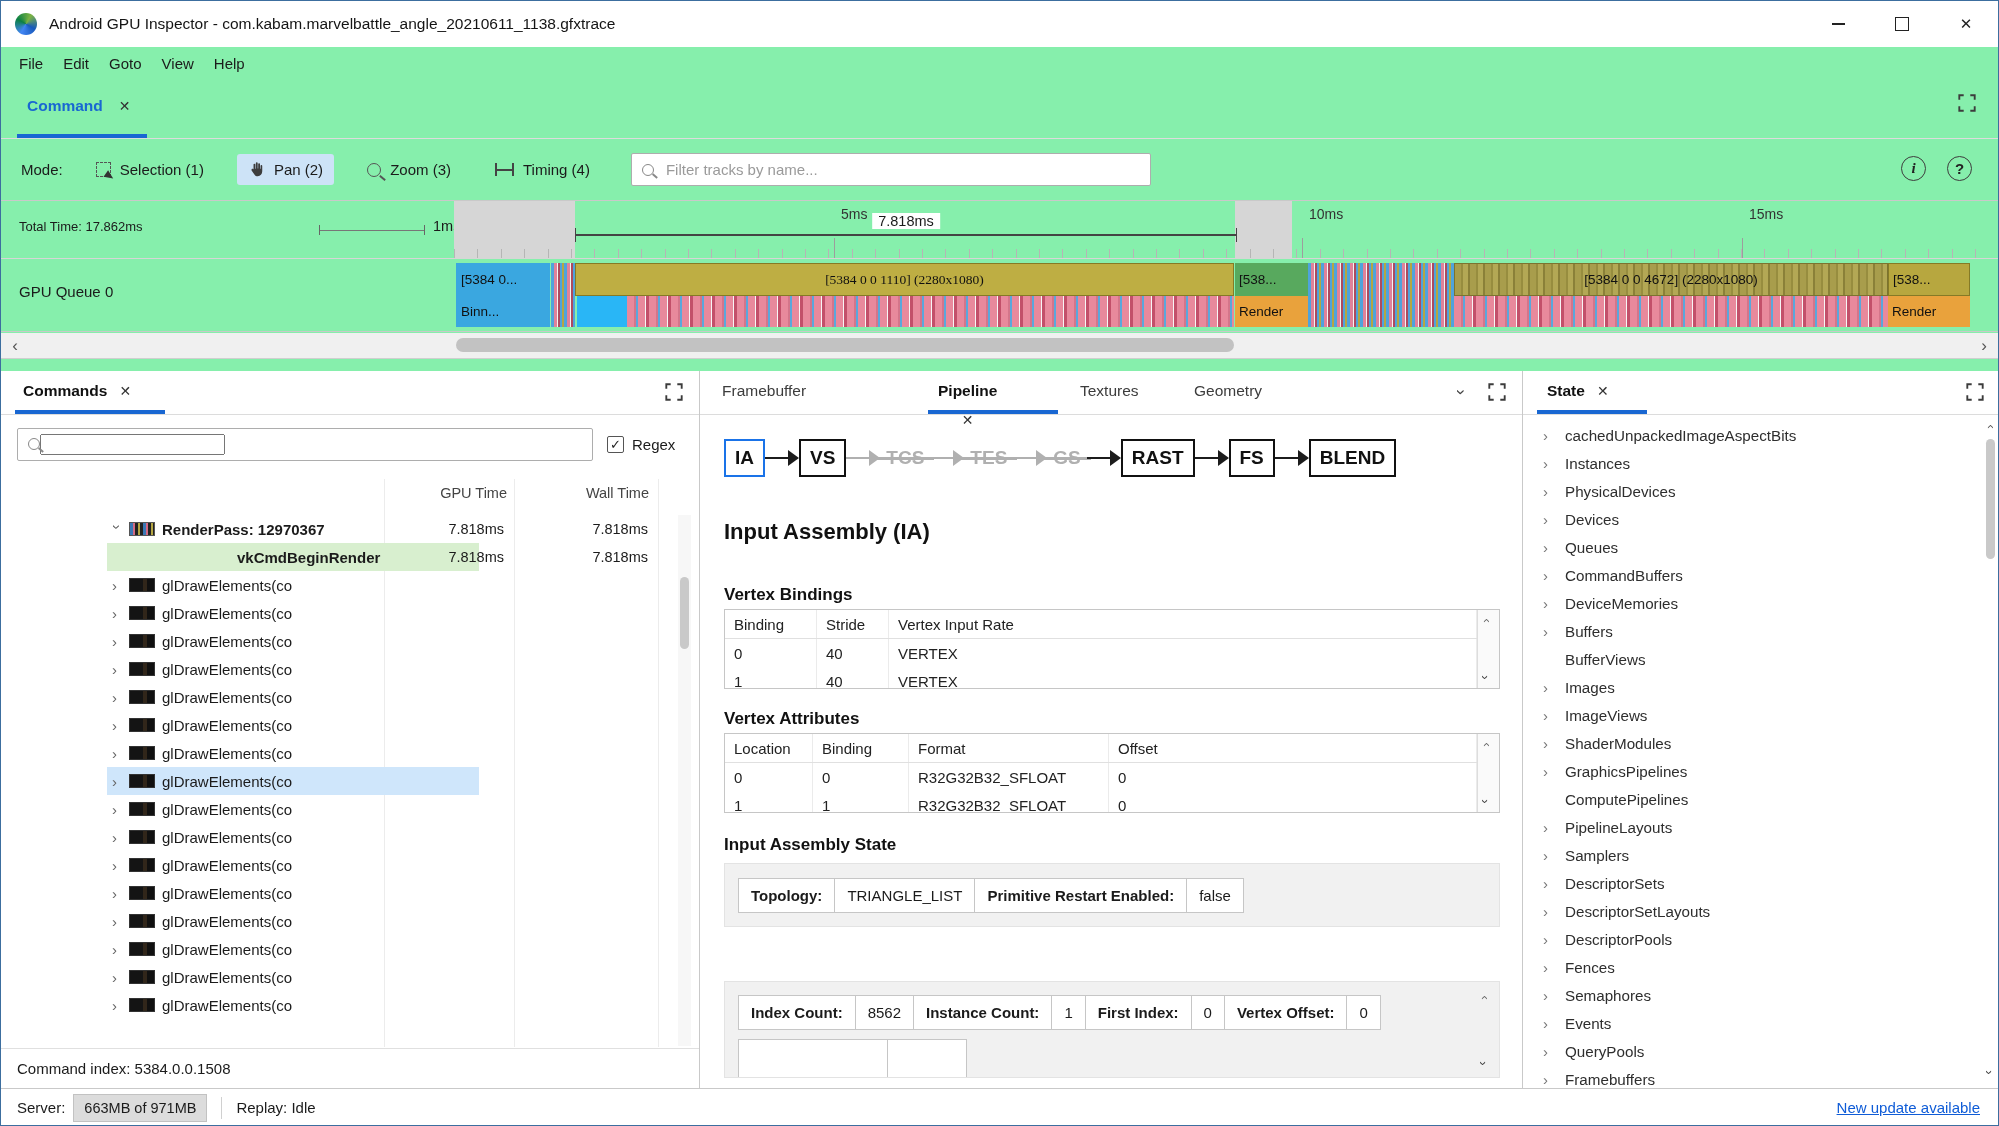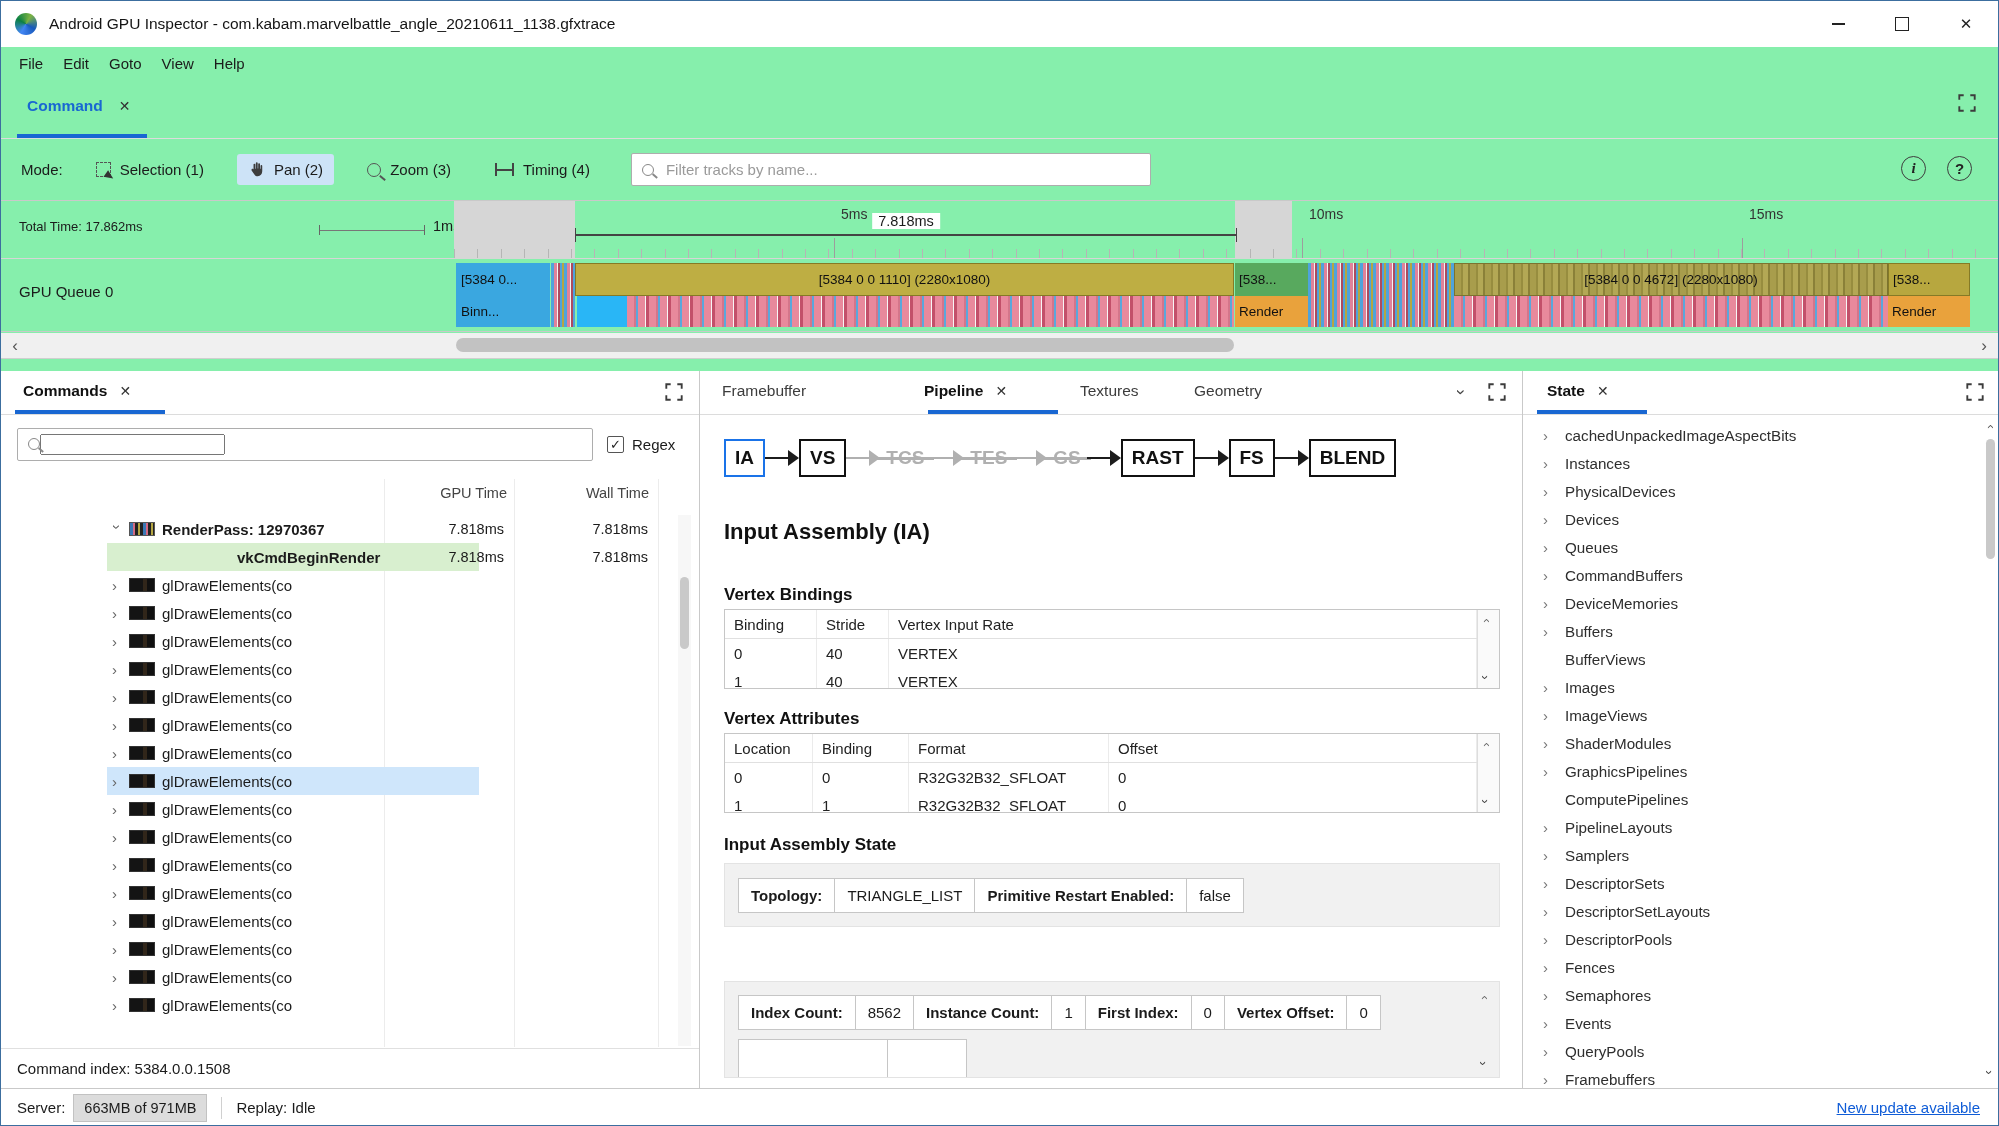"[5384 0 0 1110] (2280x1080)" span { font-family: none -> Liberation Serif, serif }
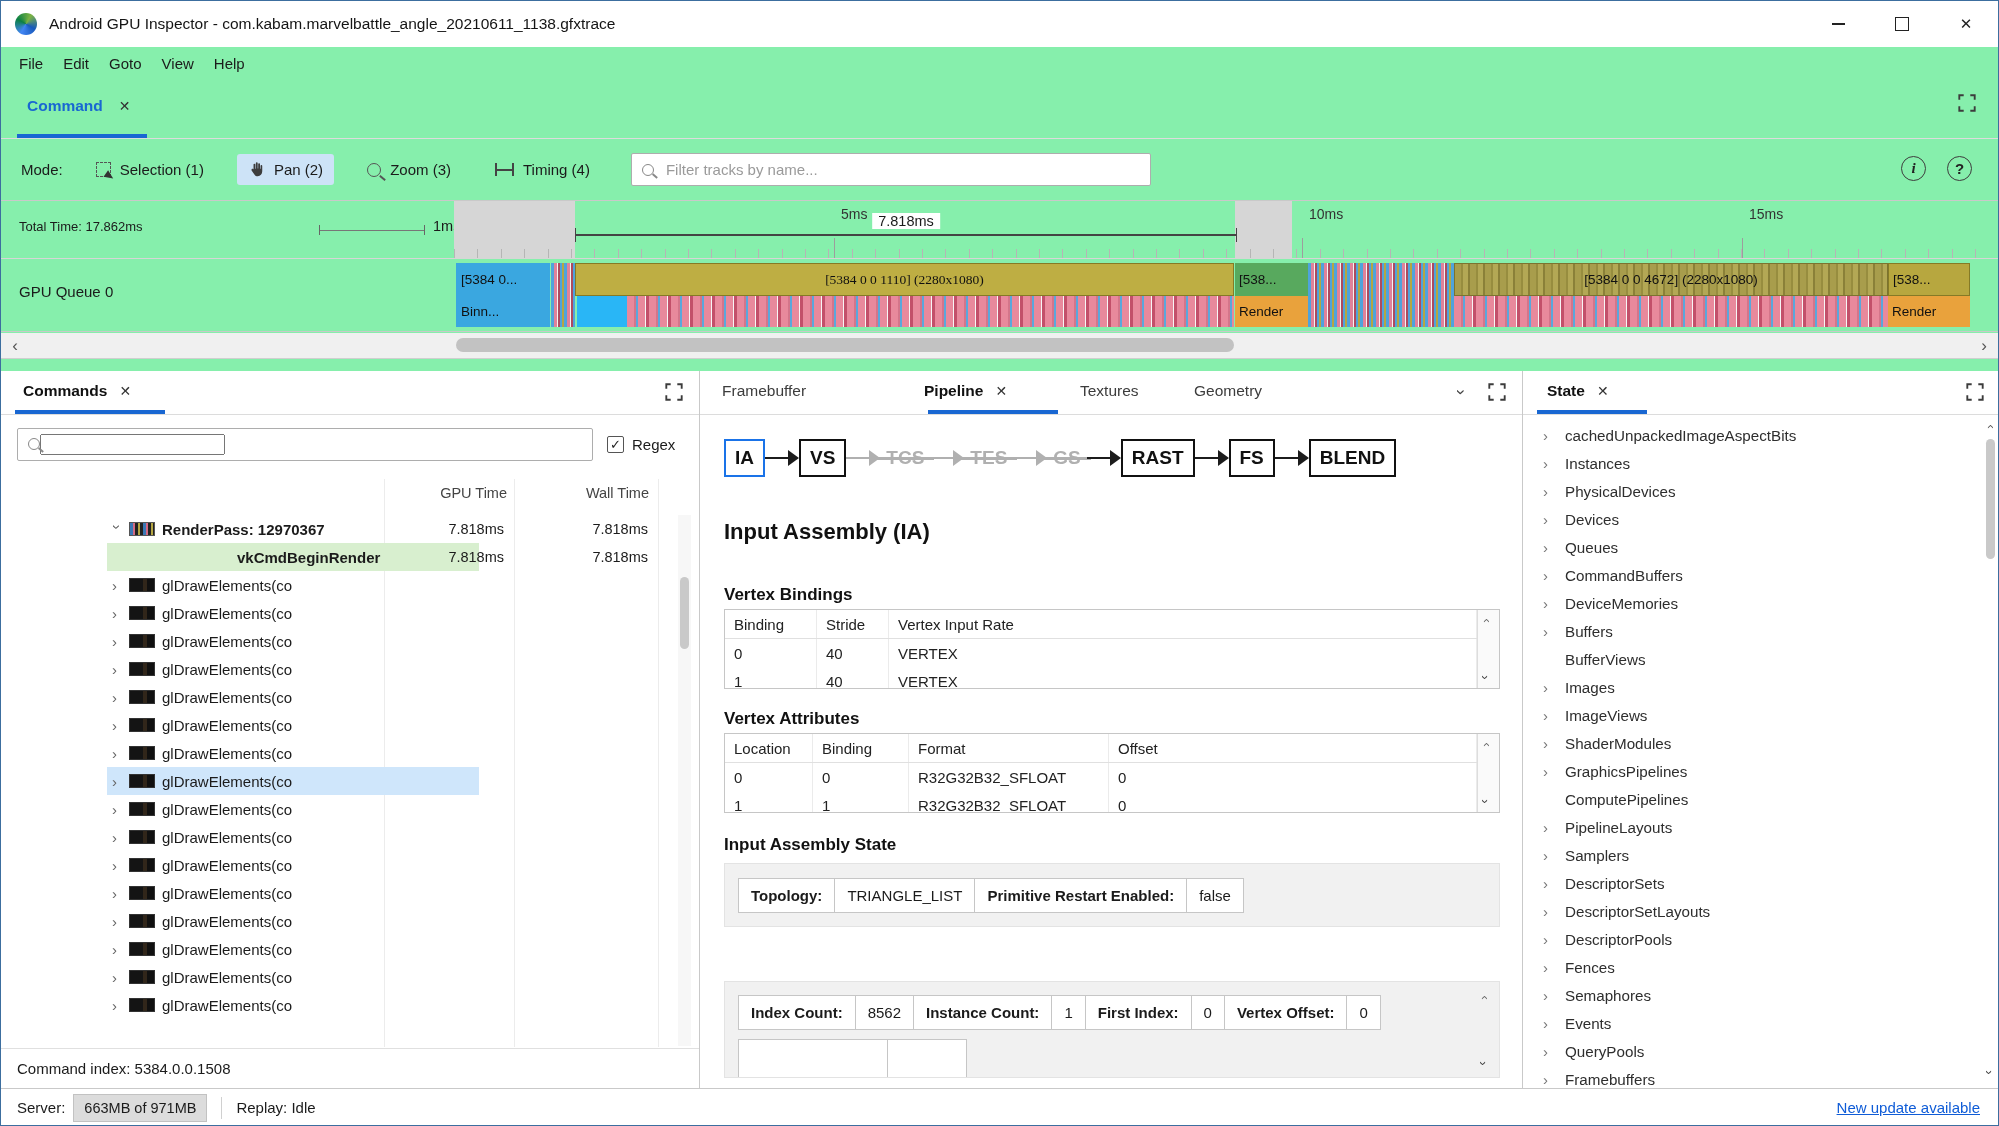"Pipeline" div.ptab { flex-direction: none -> column; left: 224px -> 238px }
